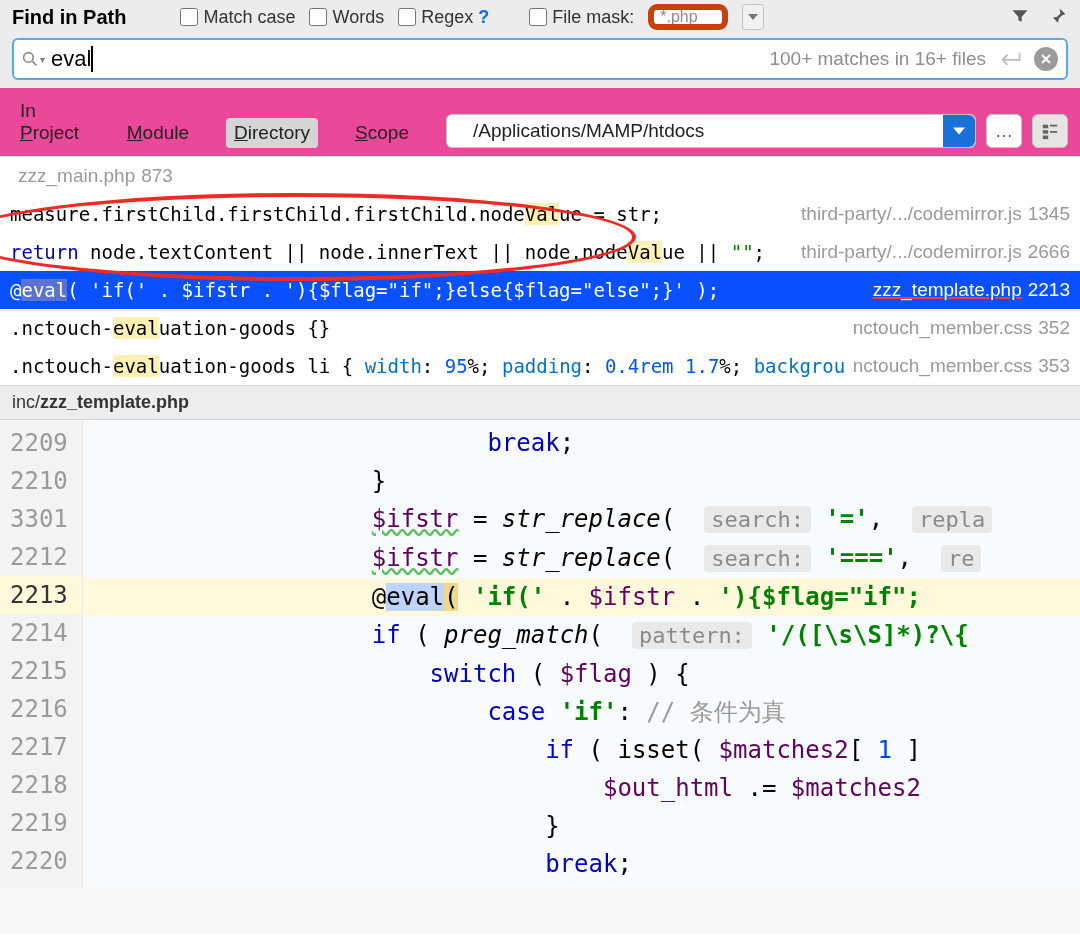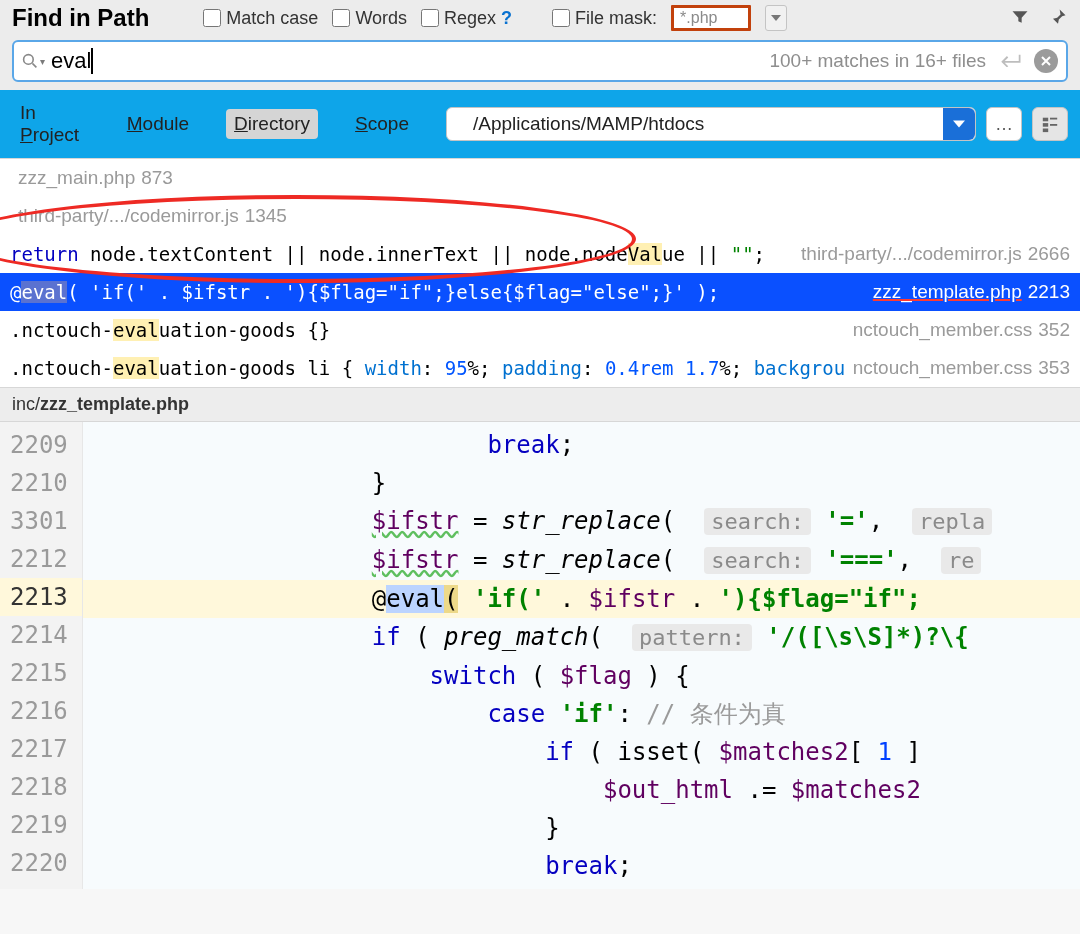"Find in Path" .title-heading { font-size: 24px -> 20px }
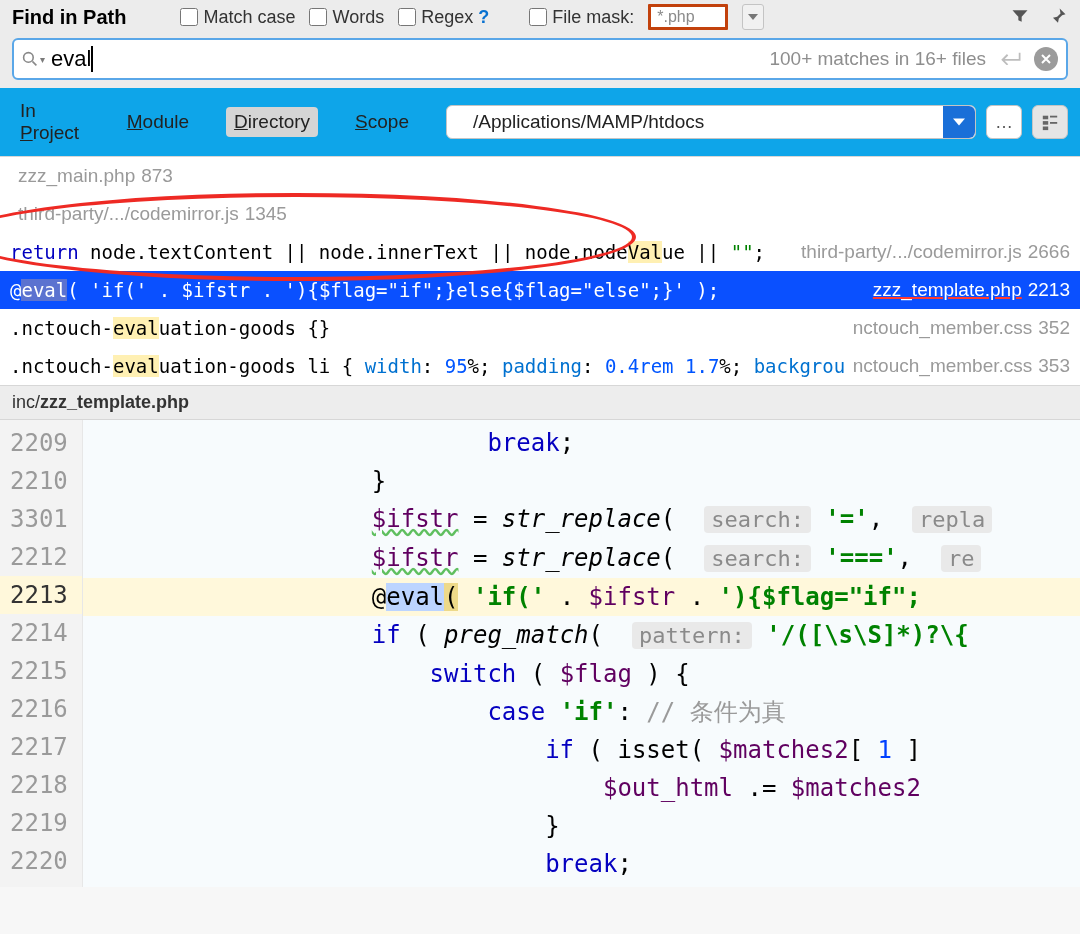"*.php" .file-mask-input { border: 3px solid #c2410c -> 6px solid #c2410c; border-radius: 1px -> 9px }
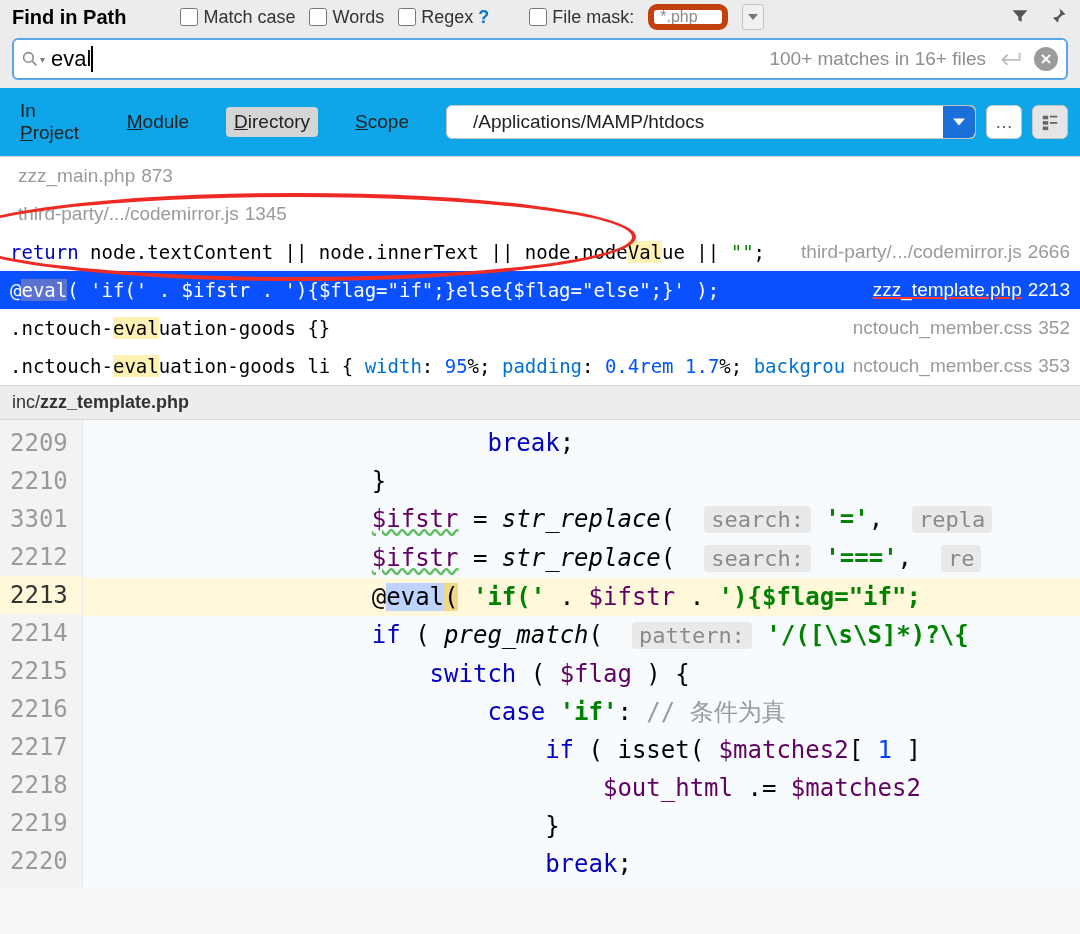"In Project" .scope-row { align-items: center -> flex-end; background: #0ea5e9 -> #ec4899 }
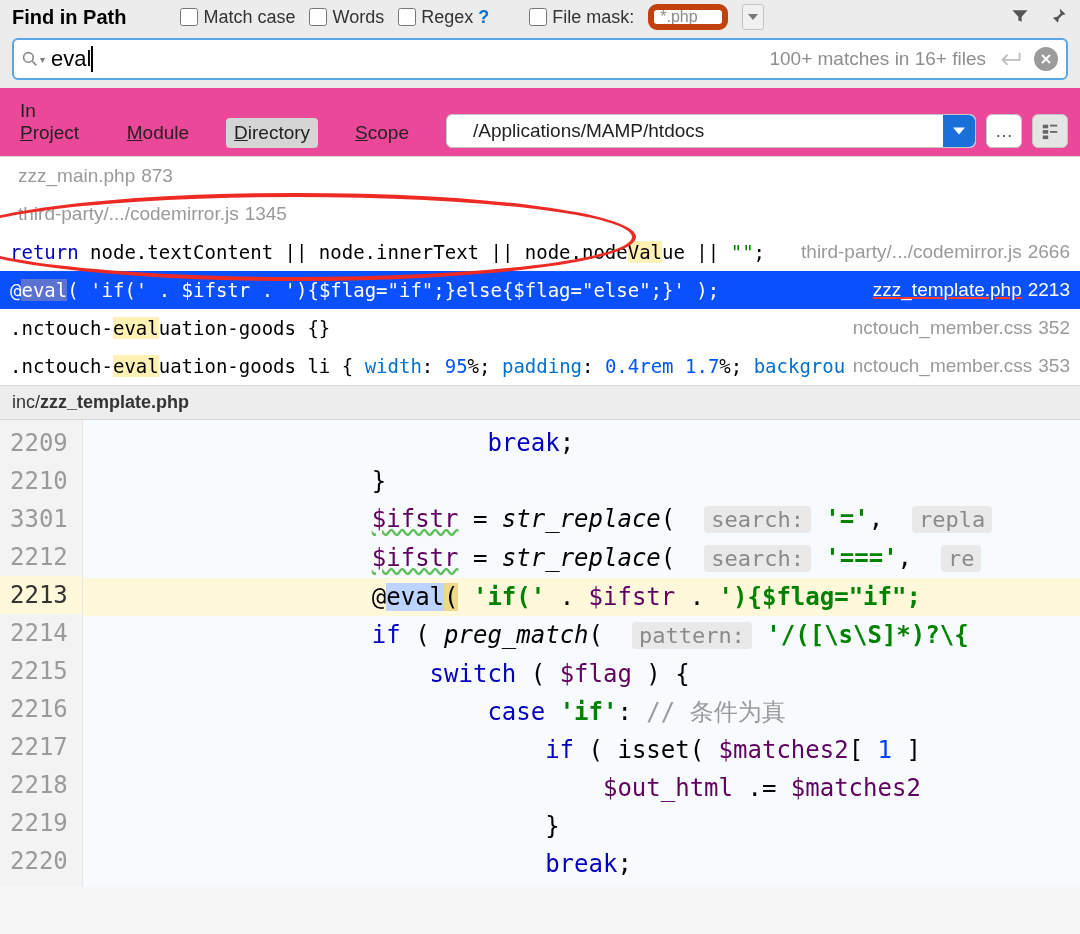"measure.firstChild.firstChild.firstChild" span.code { html: none -> <span>measure.firstChild.firstChild.firstChild.node<span>Val</span>ue = str;</span> }
